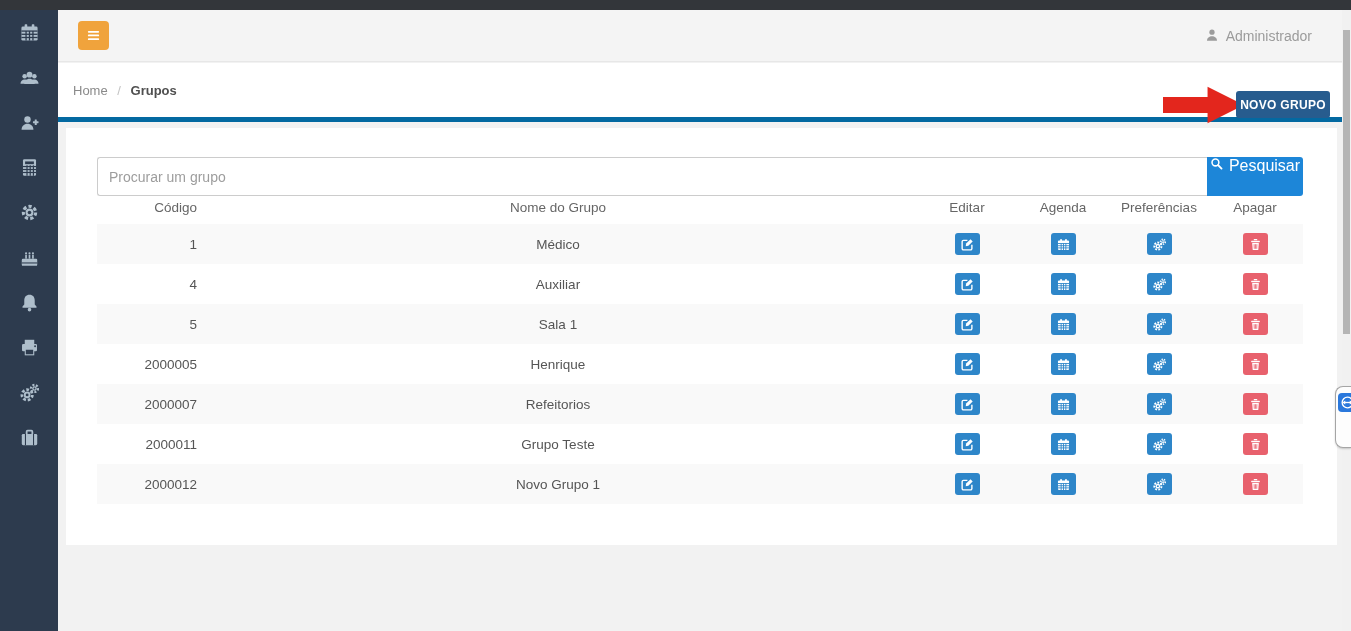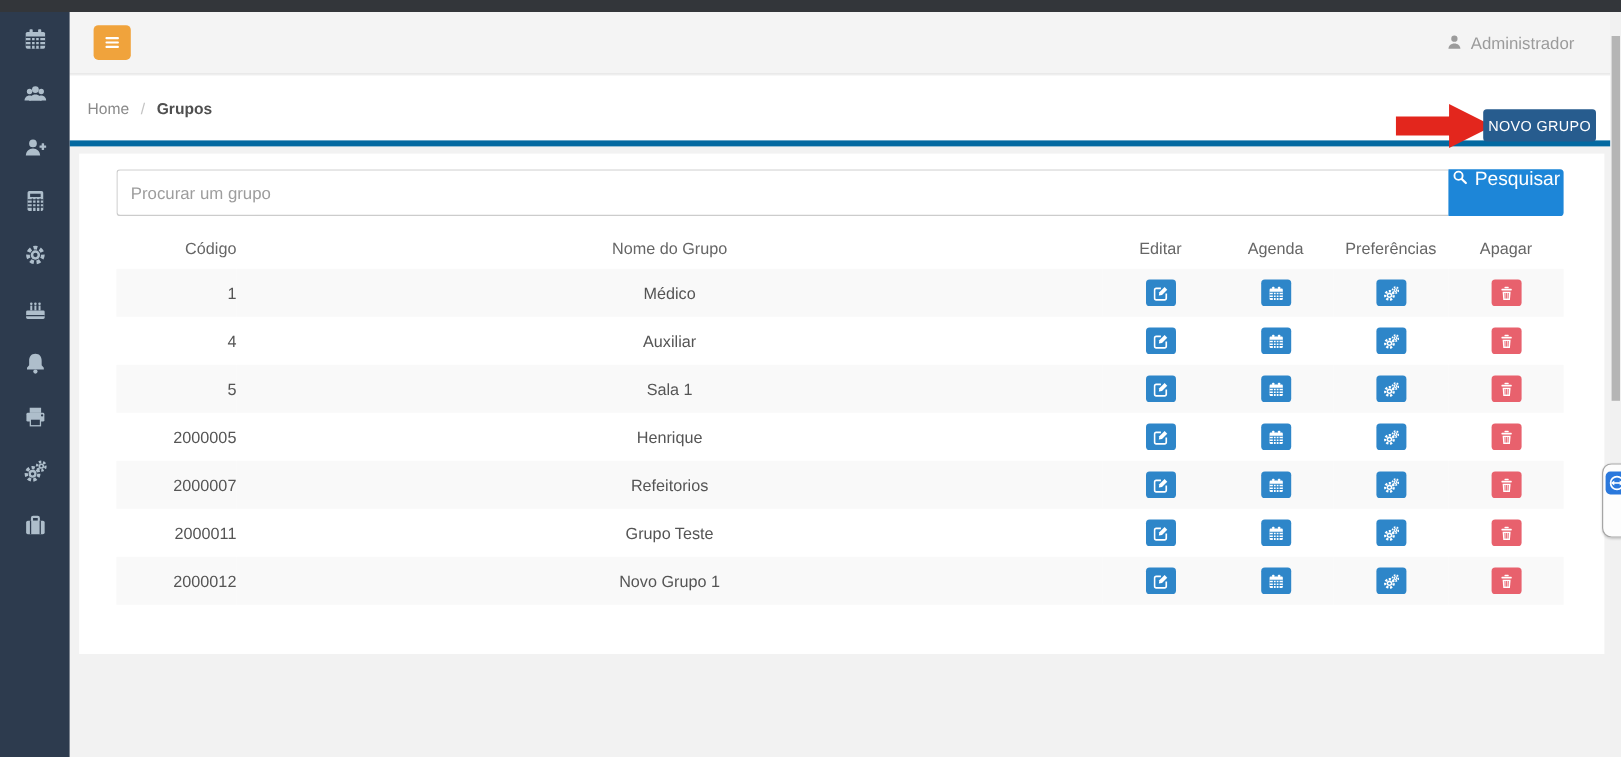"NOVO GRUPO" .new-group-btn { font-weight: 400 -> 700 }
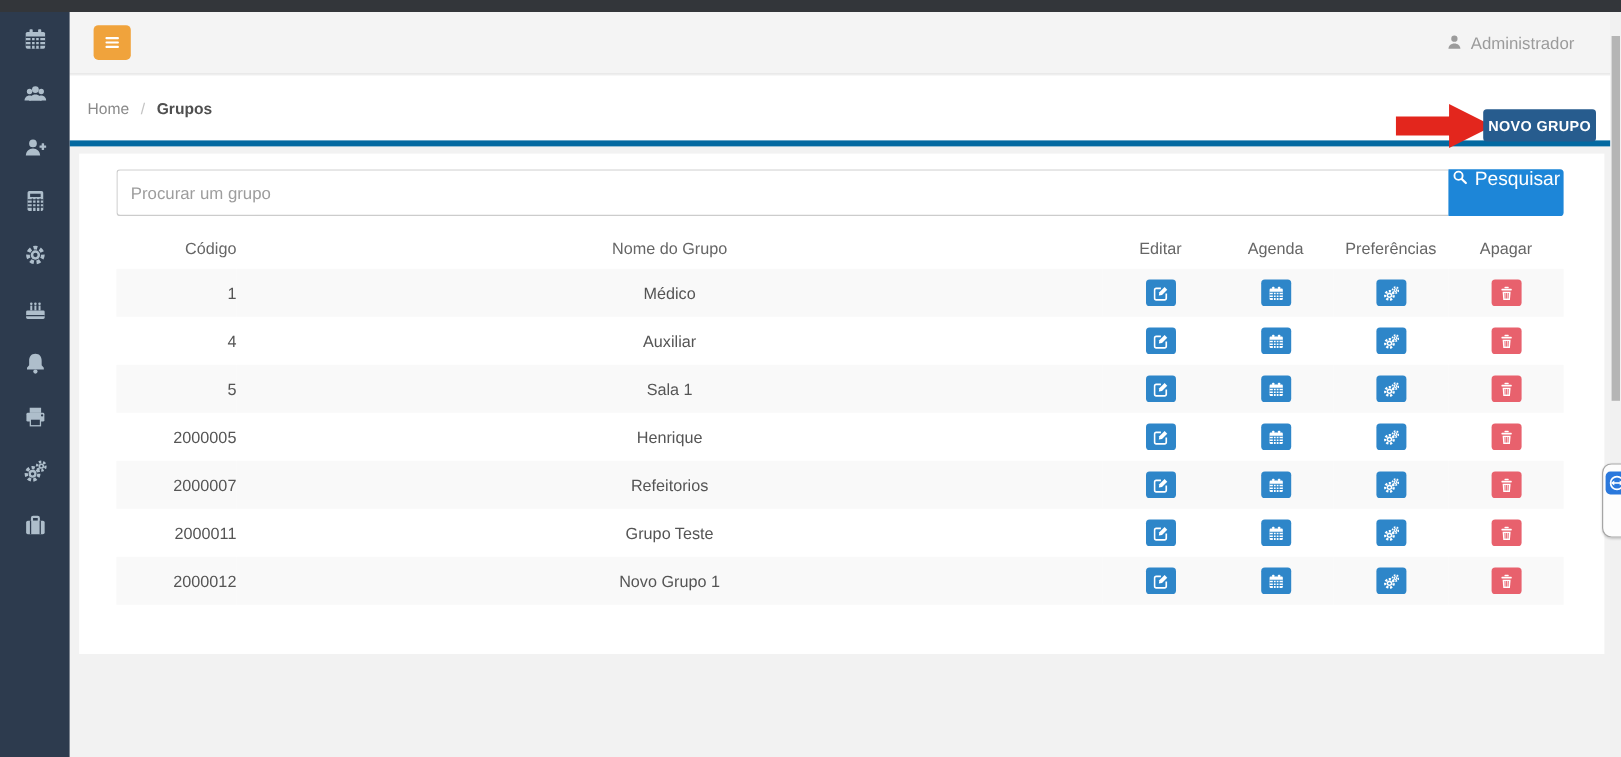"Procurar um grupo" .searchrow { top: 13px -> 29px }
